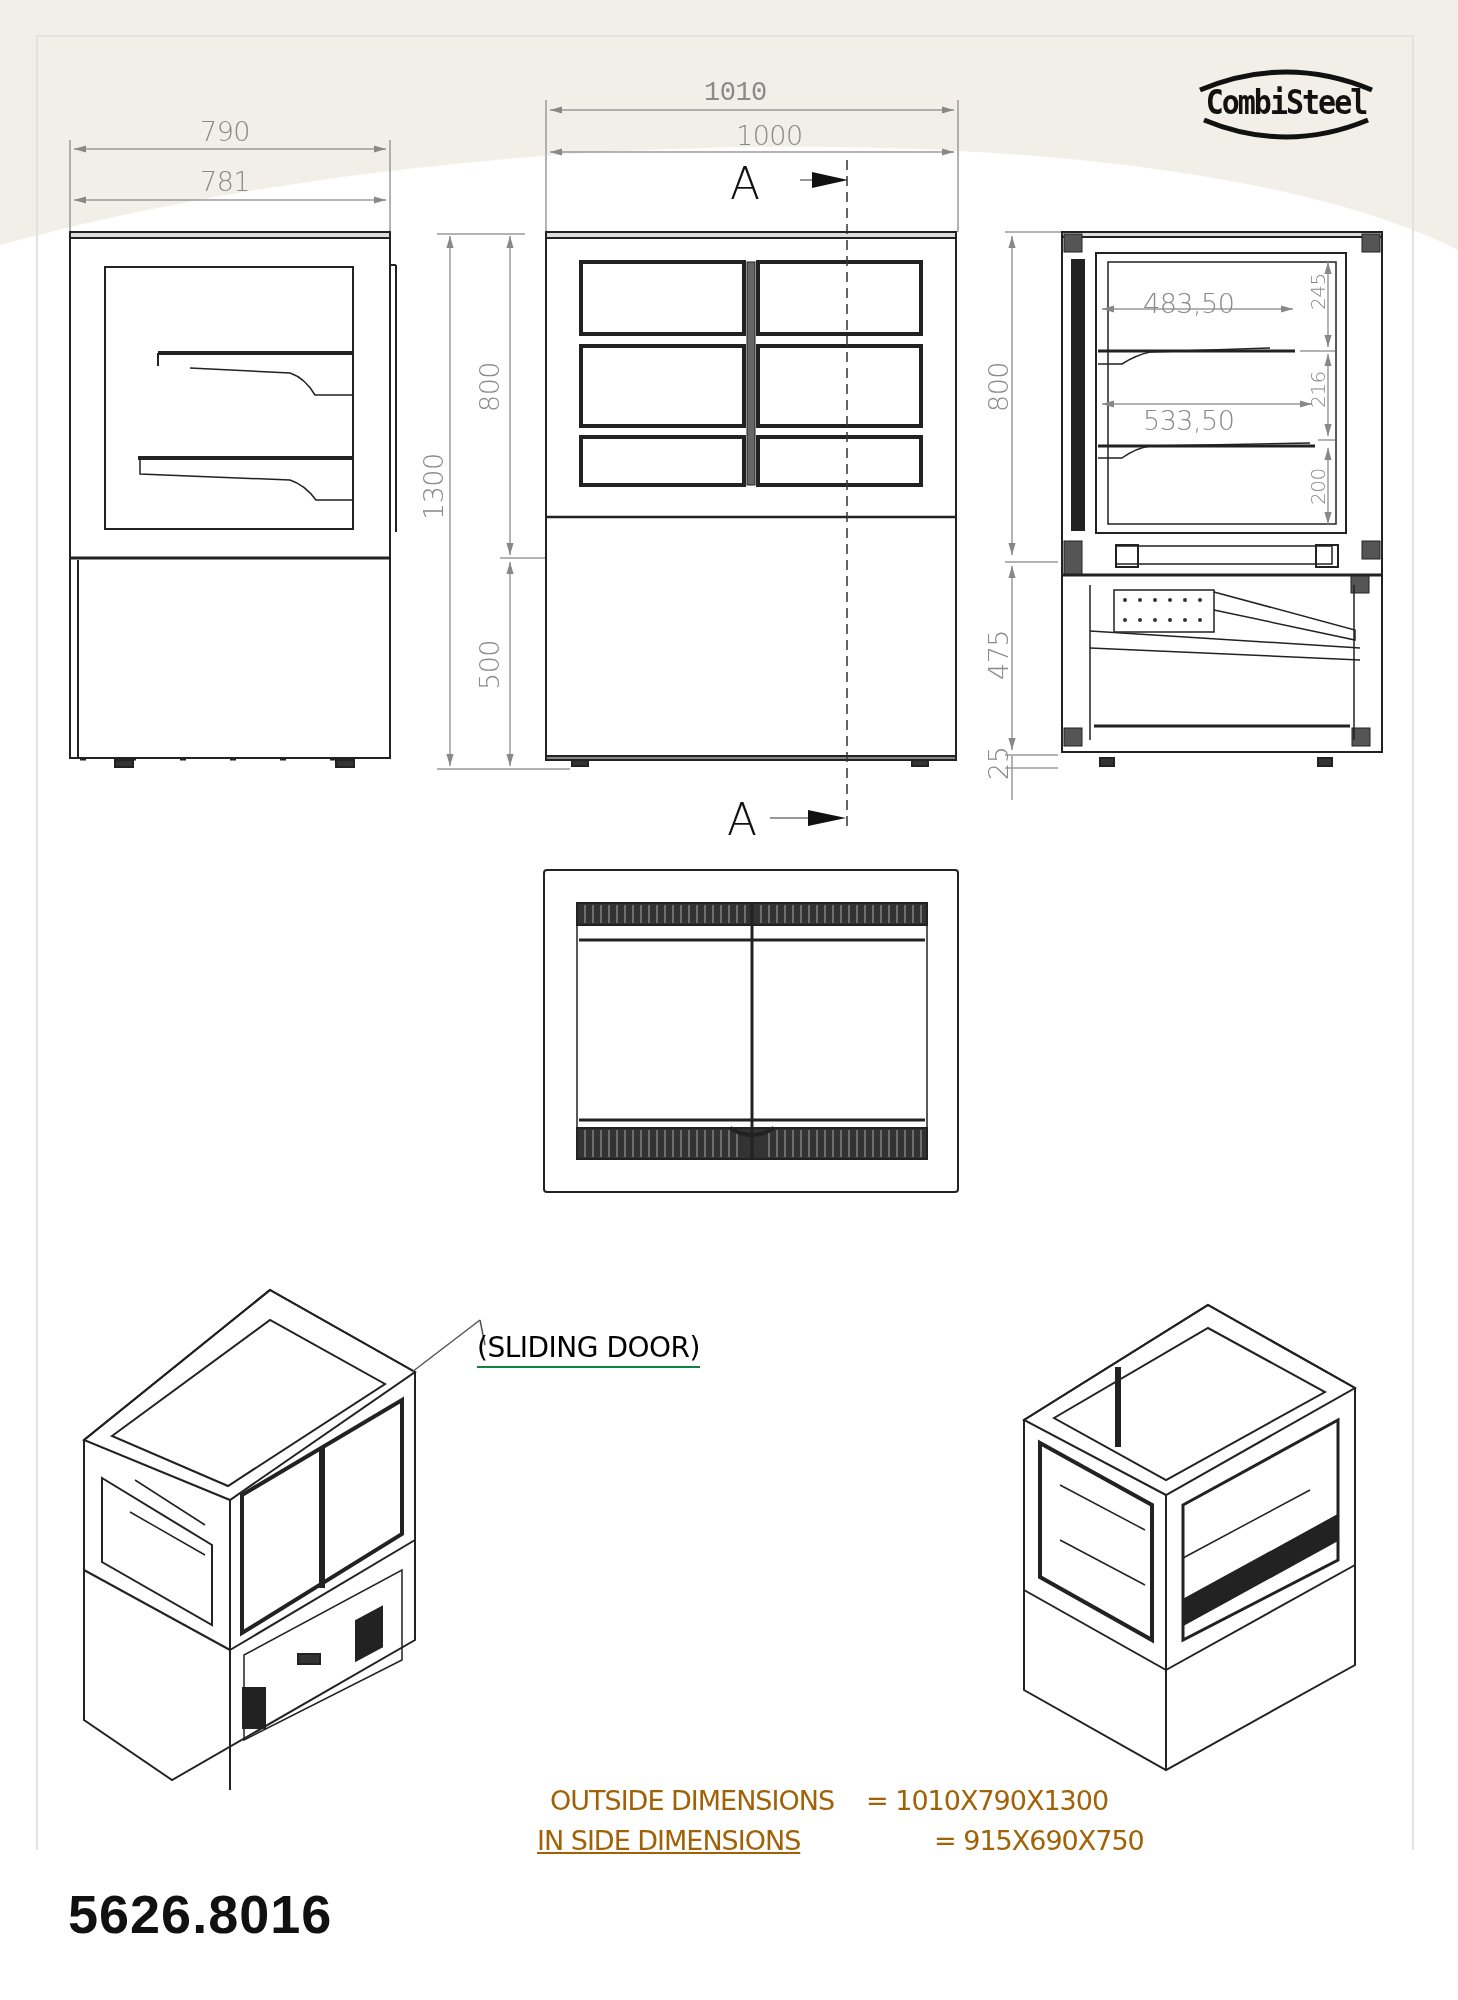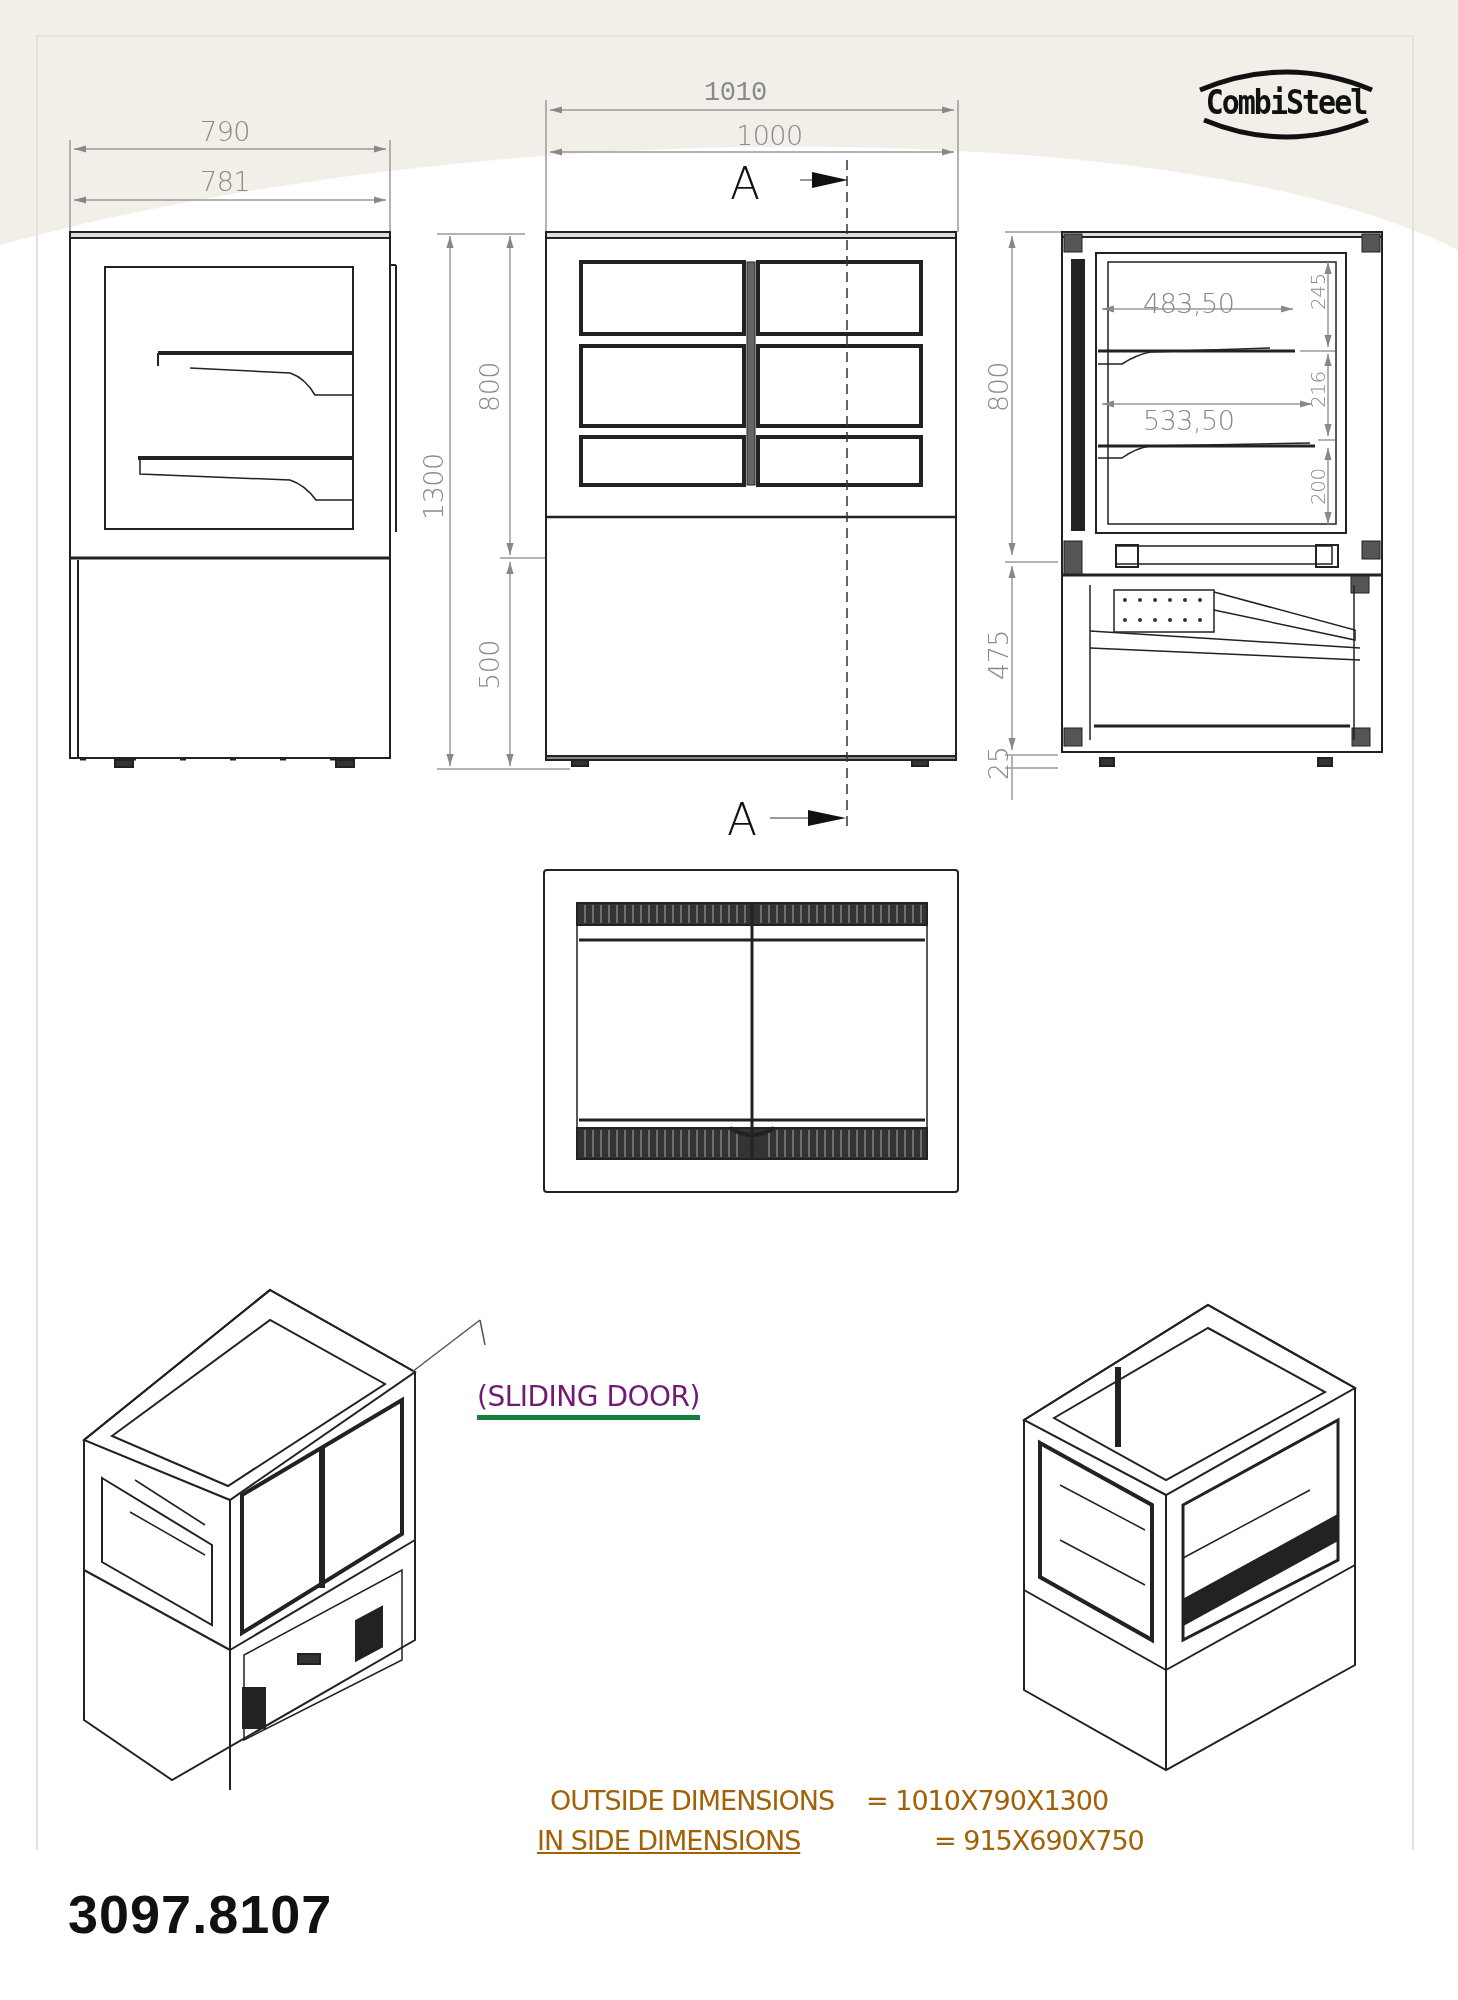"(SLIDING DOOR)" .callout { border-bottom: 5px solid #15803d -> 2px solid #15803d; color: #701a75 -> #000000; top: 1380px -> 1331px }
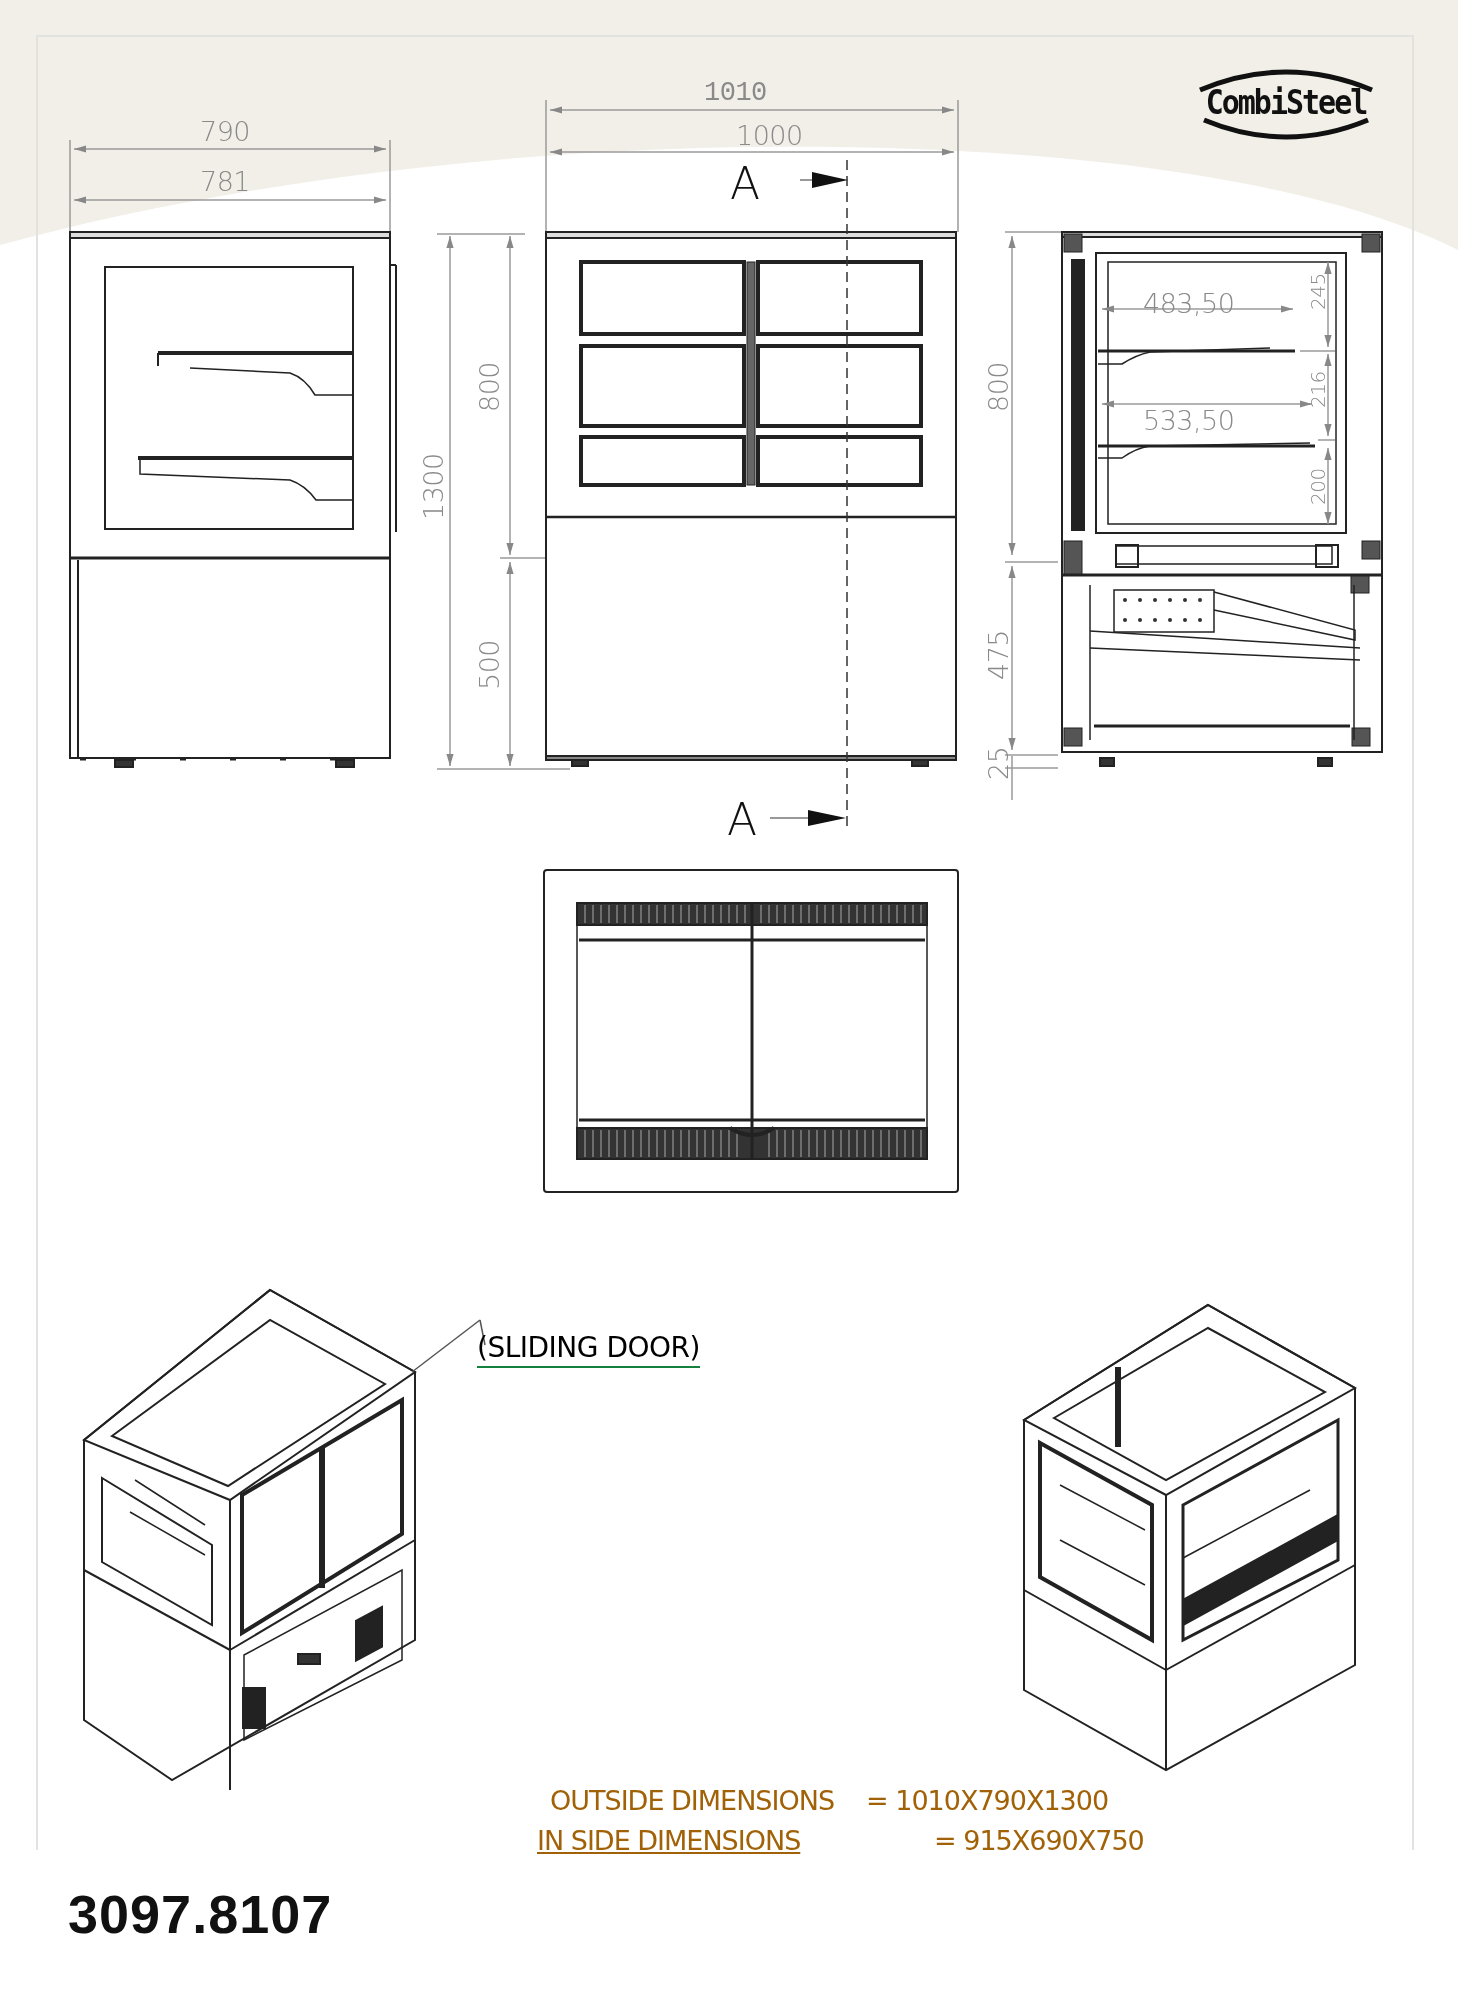"3097.8107" div.code { text: 3097.8107 -> 5626.8016 }
